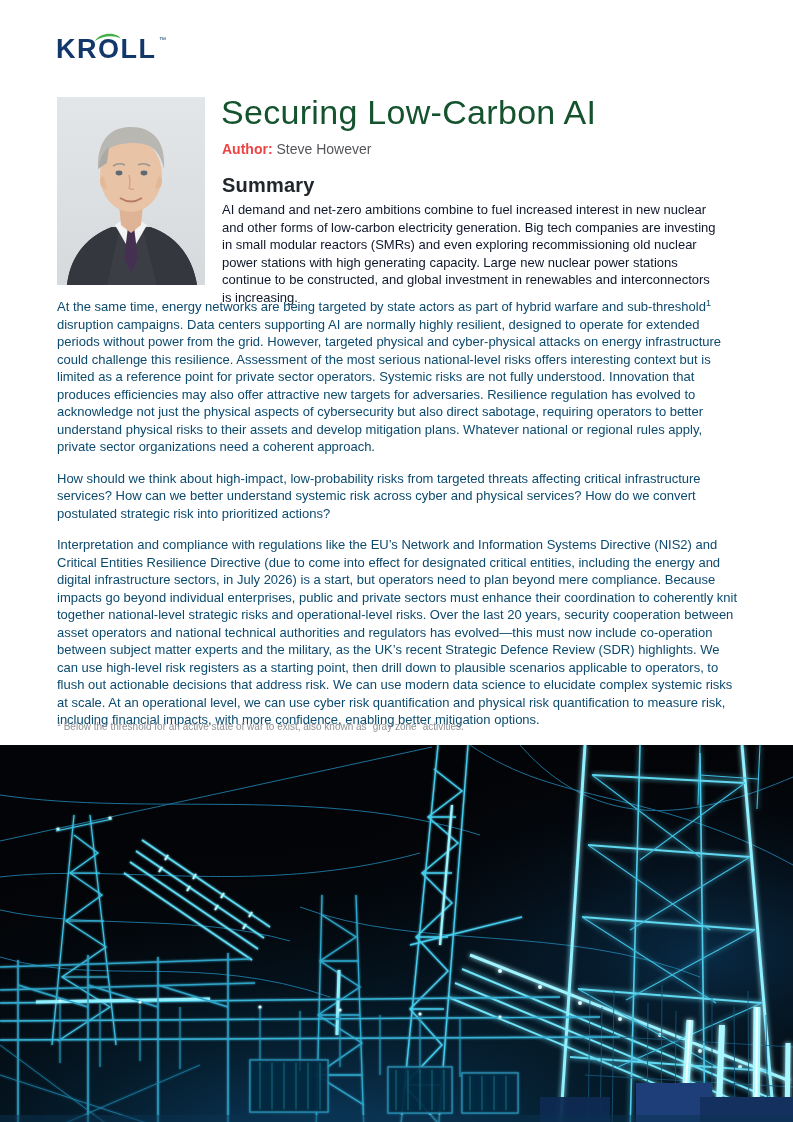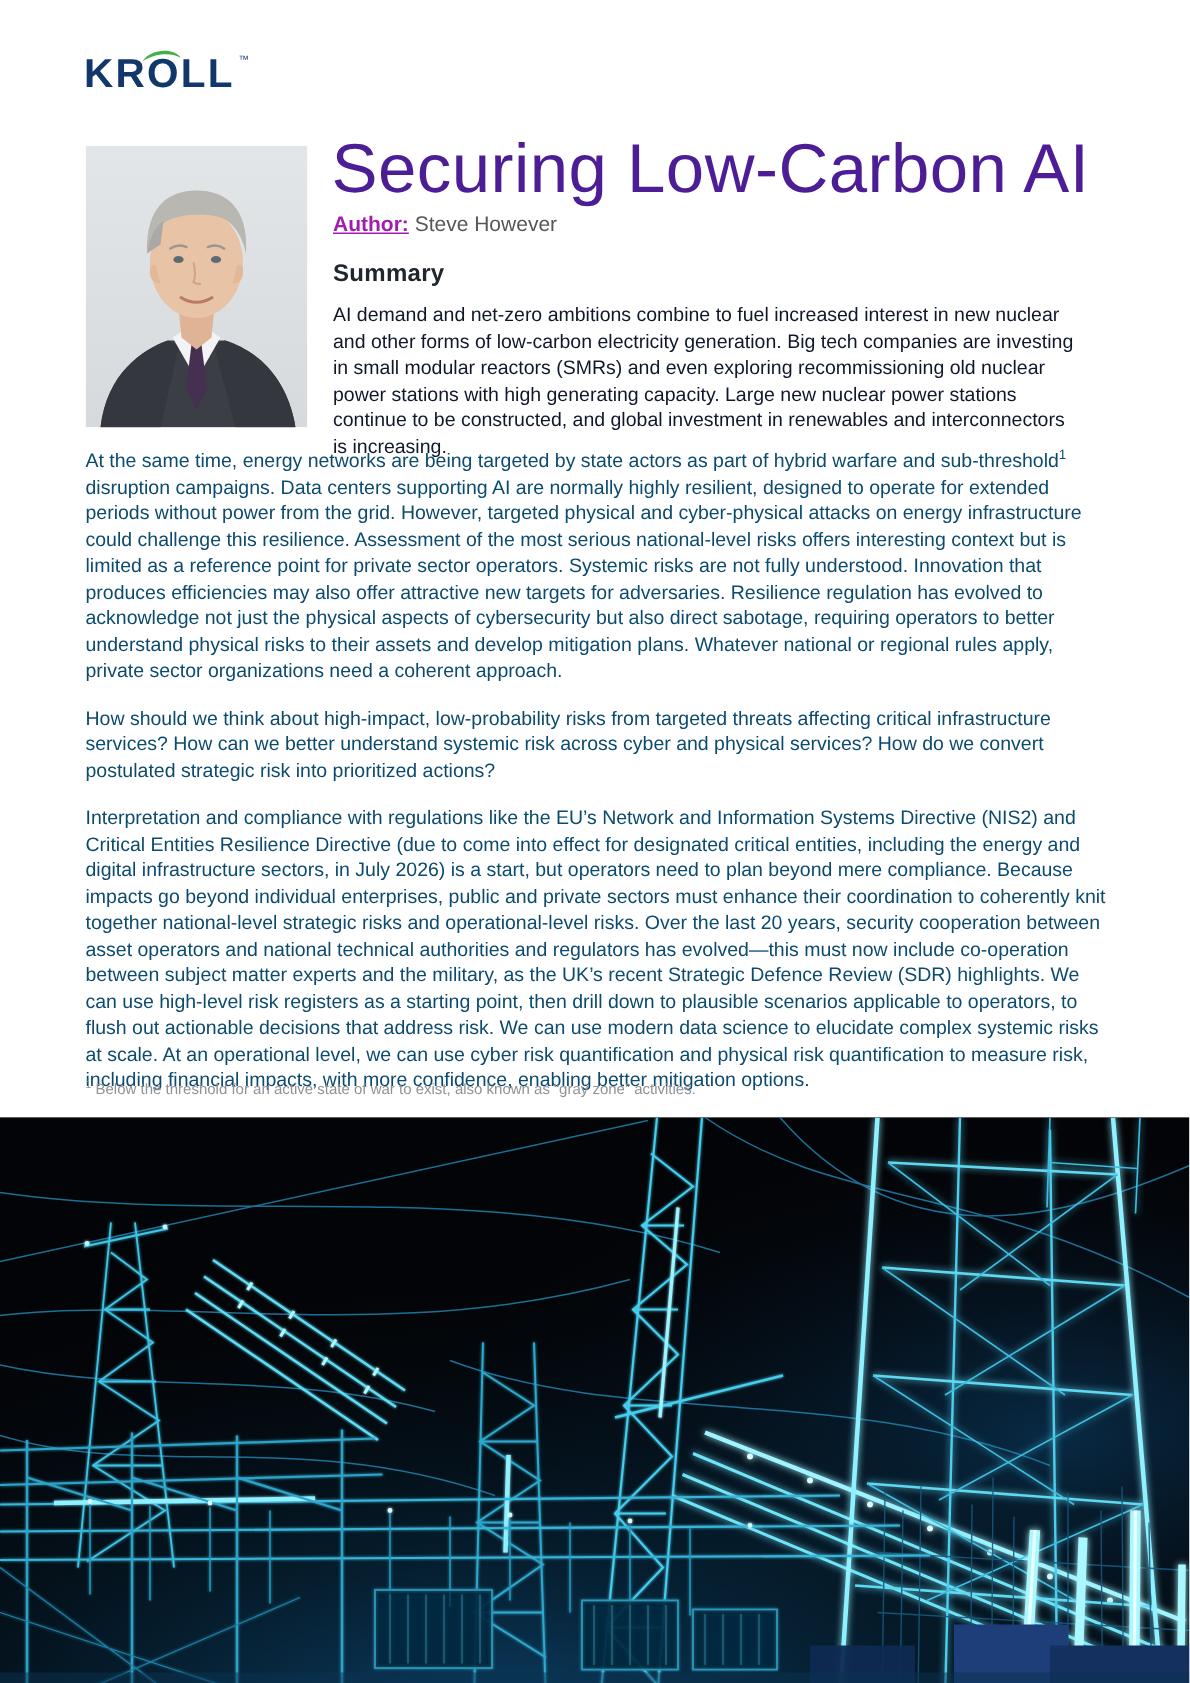"Securing Low-Carbon AI" .title { color: #4c1d95 -> #14532d; font-size: 46px -> 34px }
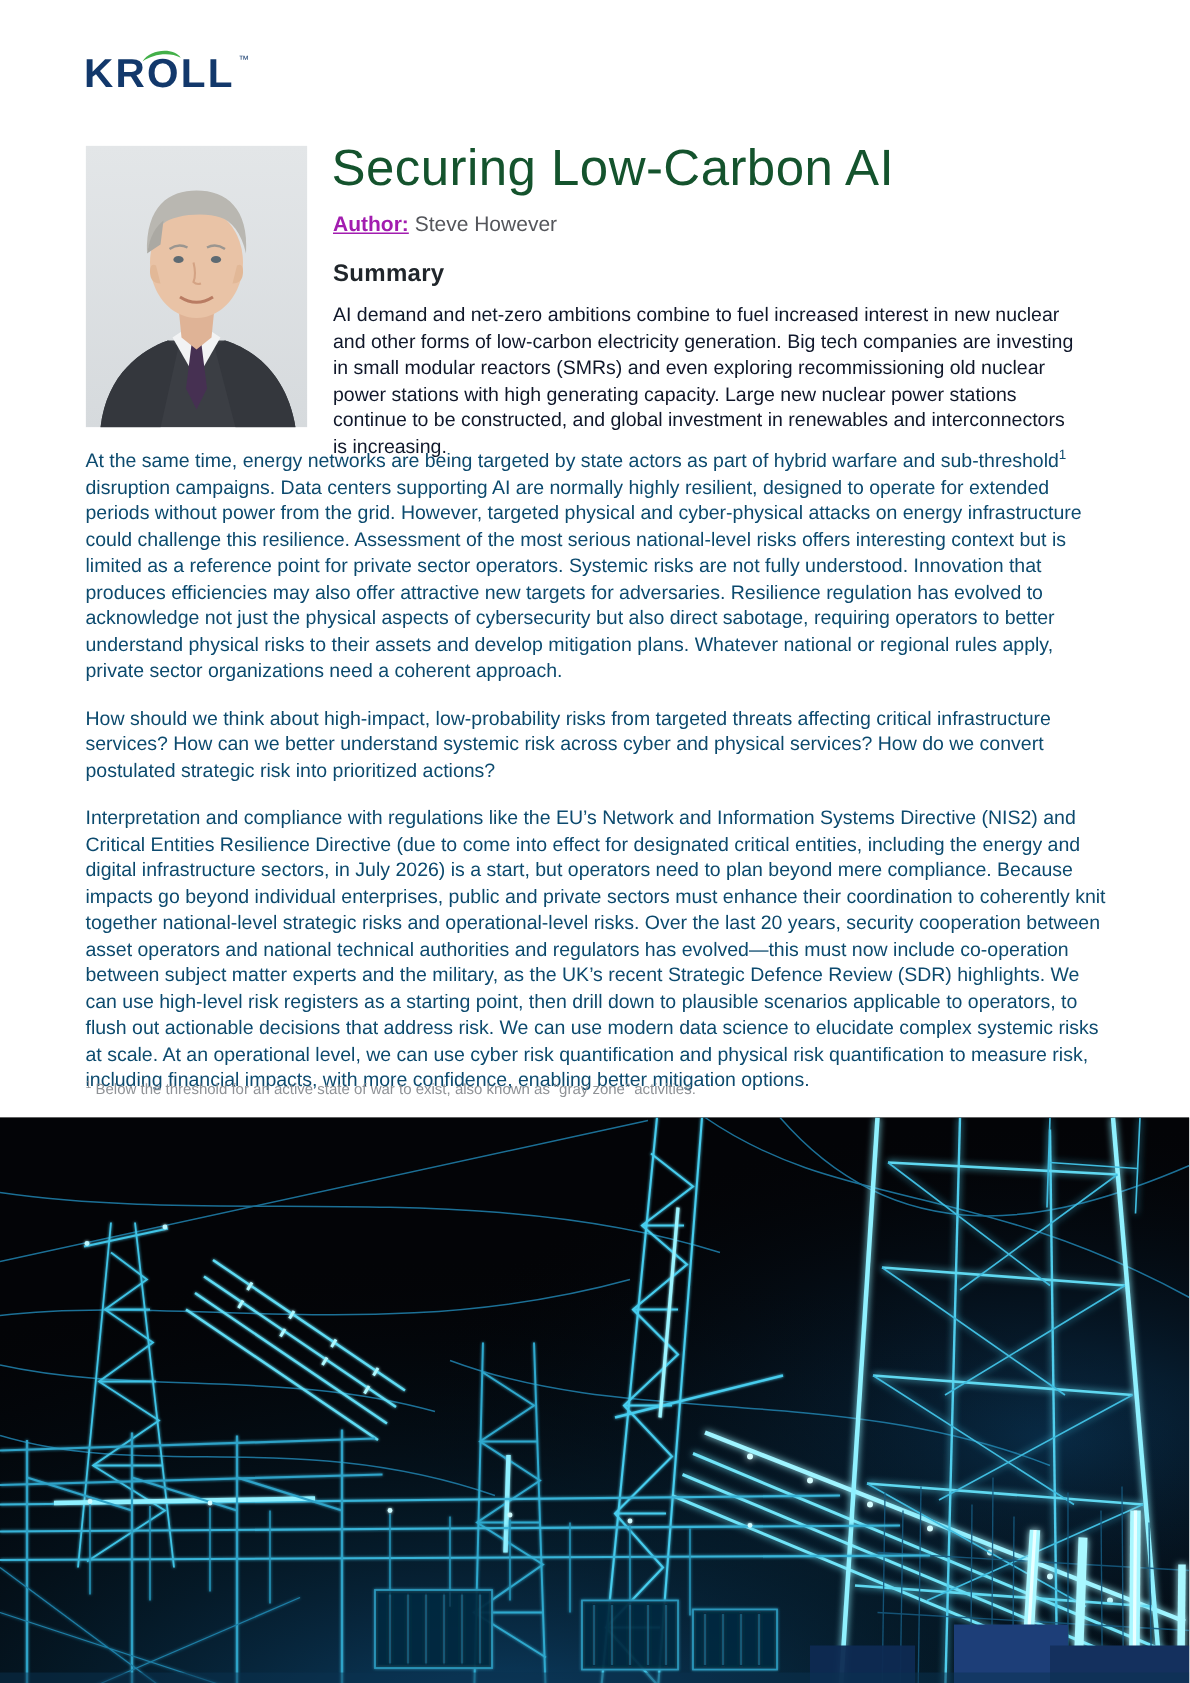"Author:" .author-line .lbl { color: #a21caf -> #ef4444; text-decoration: underline -> none }
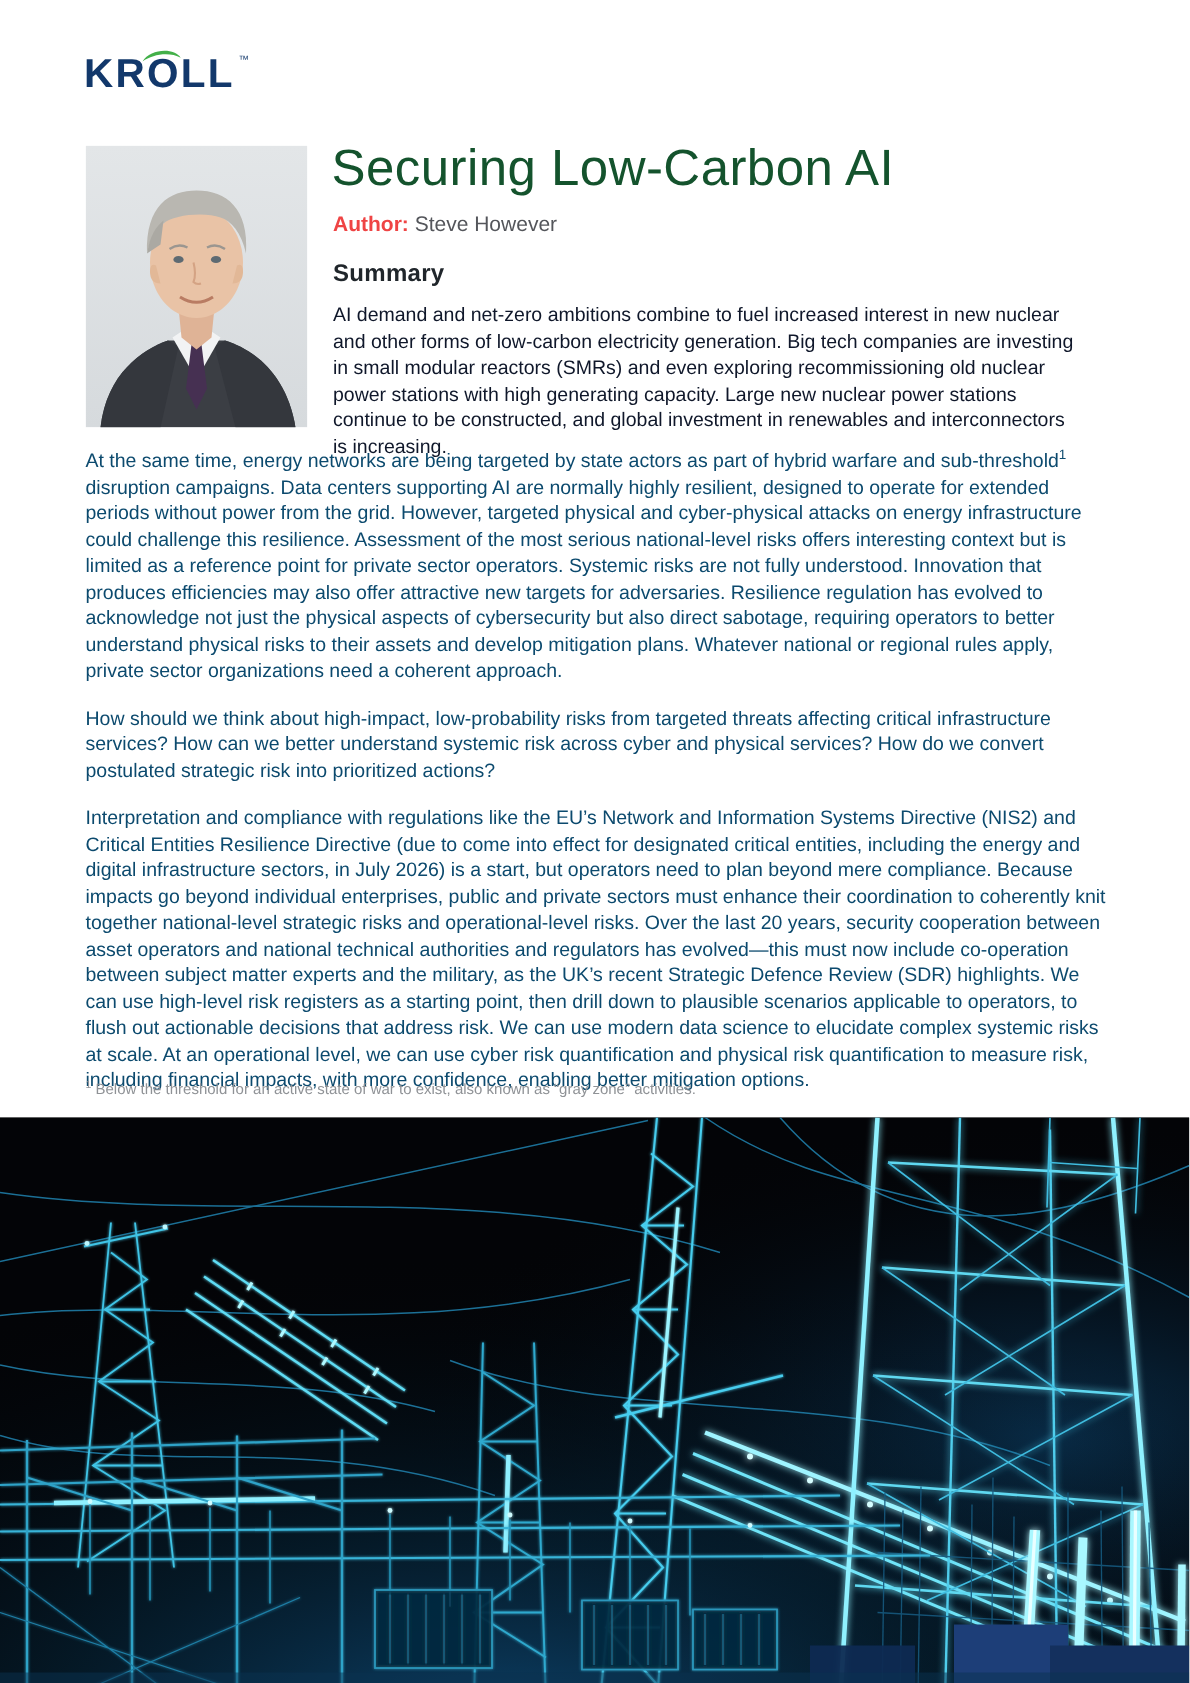"Summary" .summary-heading { font-size: 16px -> 20px }
